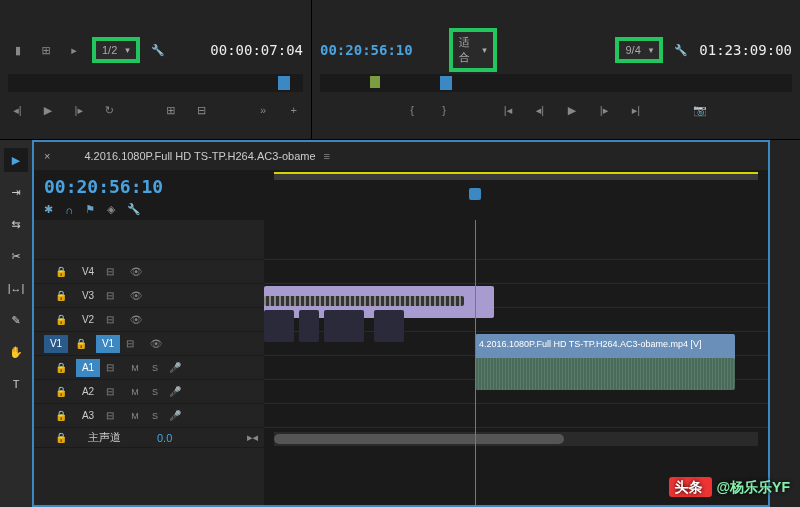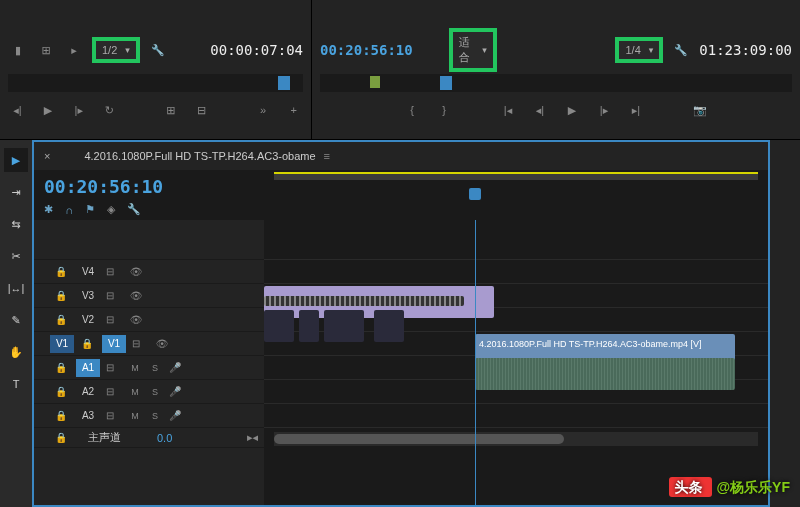"1/4" span.dropdown { text: 1/4 -> 9/4 }
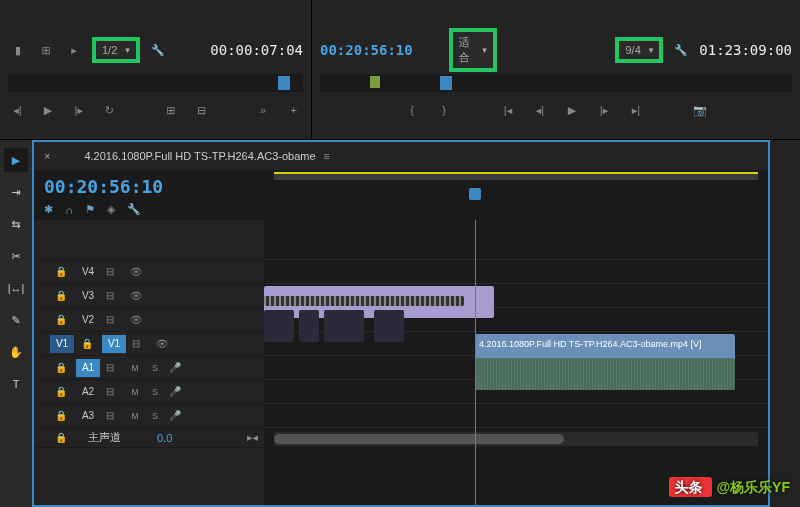"V1" div.track-row { padding-left: 16px -> 10px }
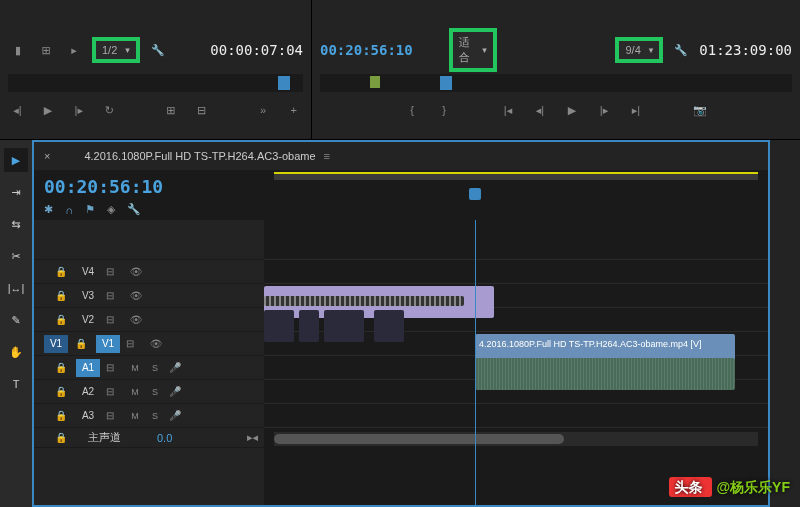"@杨乐乐YF" .watermark { color: #84cc16 -> #86efac }
